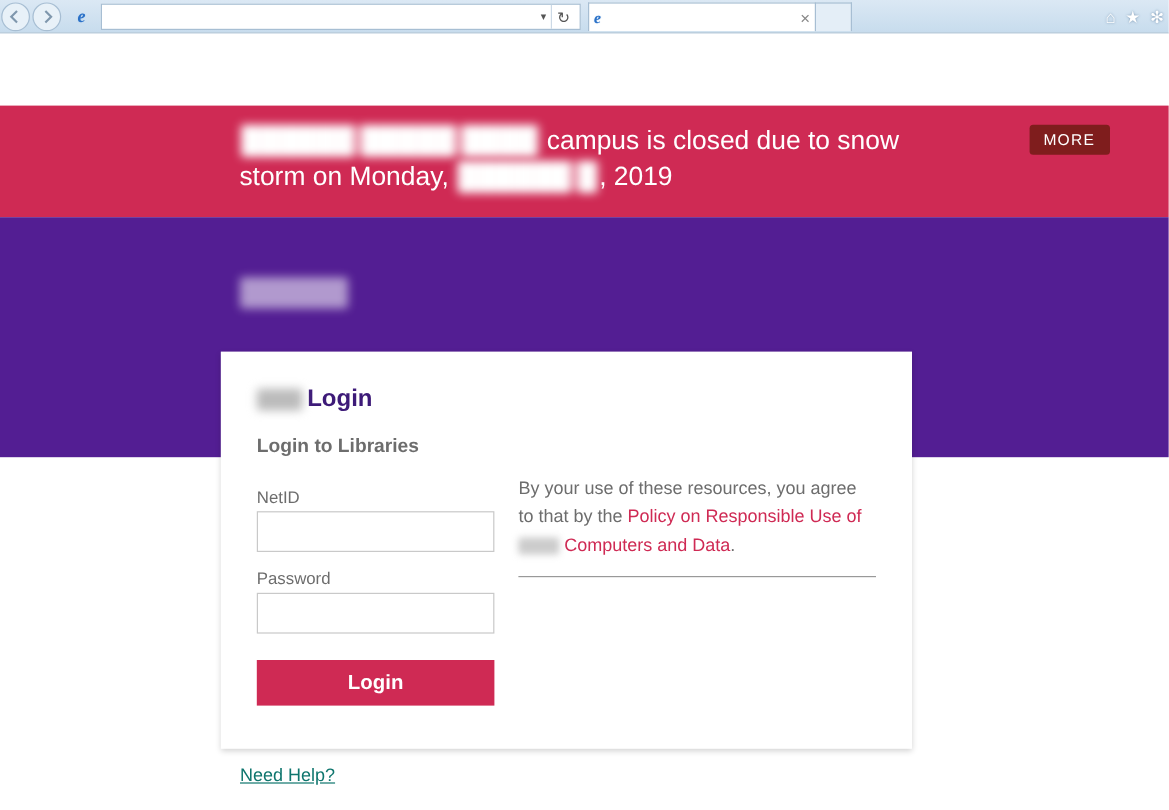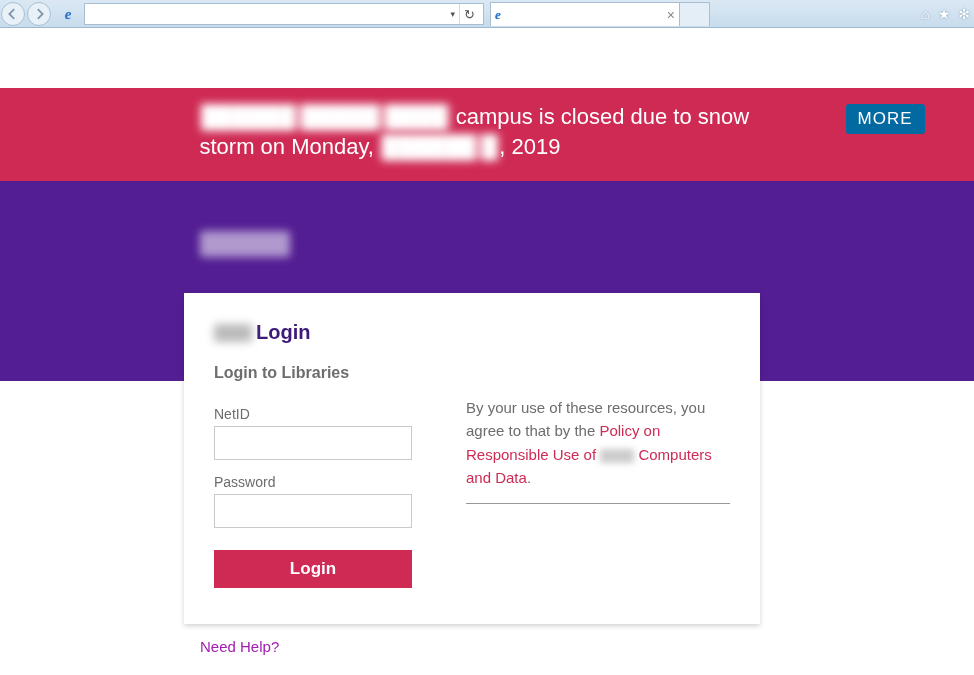"MORE" .more-btn { background: #0369a1 -> #7f1d1d; font-size: 17px -> 13px }
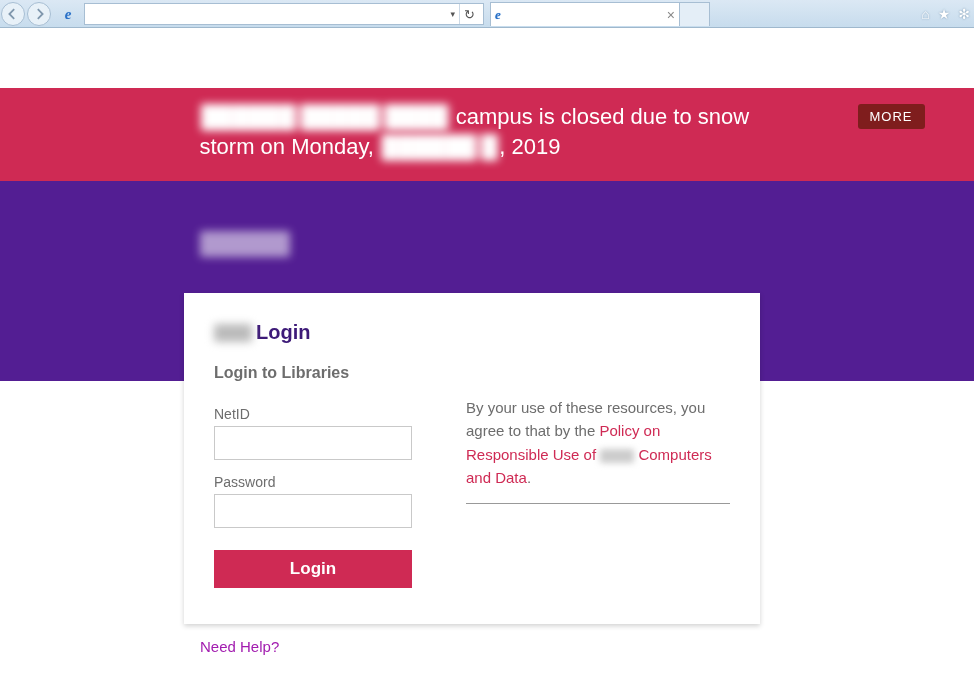"NetID" .card-columns { gap: 34px -> none }
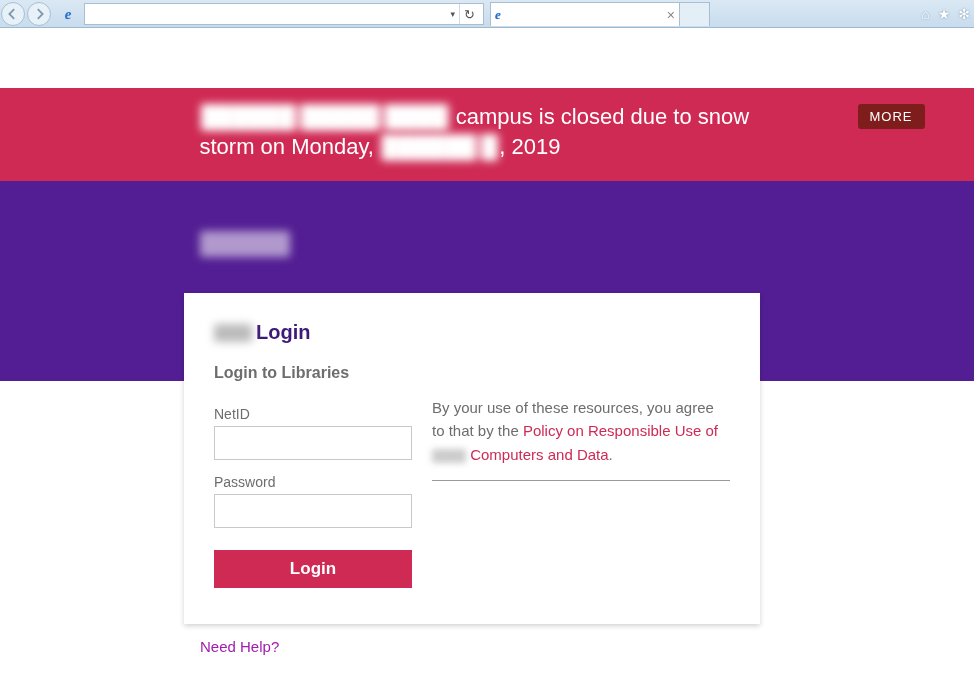"Need Help?" .need-help { color: #a21caf -> #0f766e; text-decoration: none -> underline }
